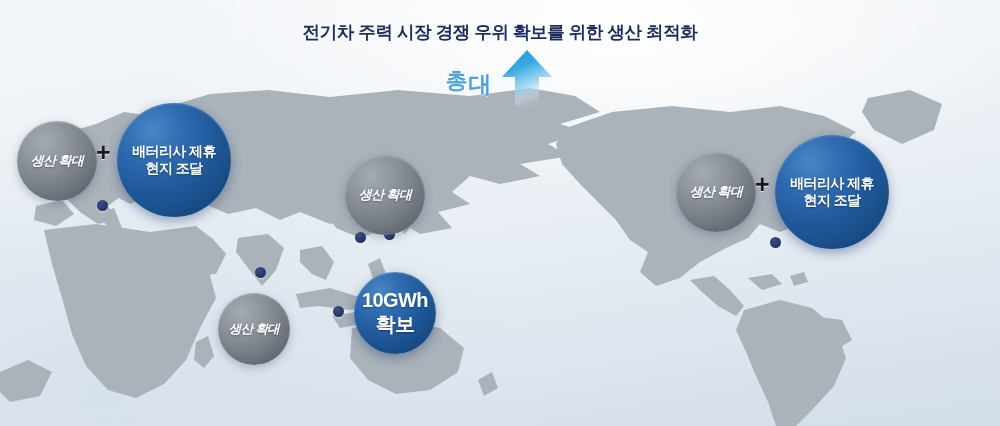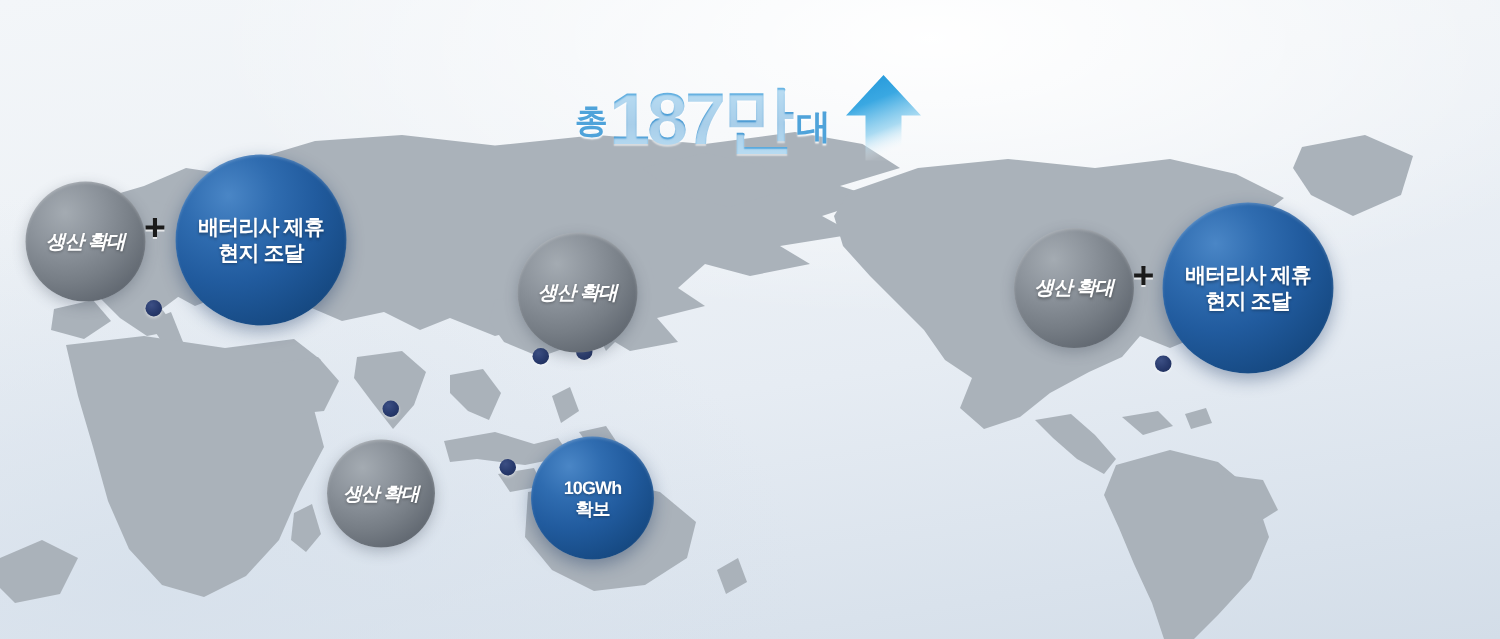"전기차 주력 시장 경쟁 우위" div.title { html: none -> <div>전기차 주력 시장 경쟁 우위 확보를 위한 생산 최적화</div> }
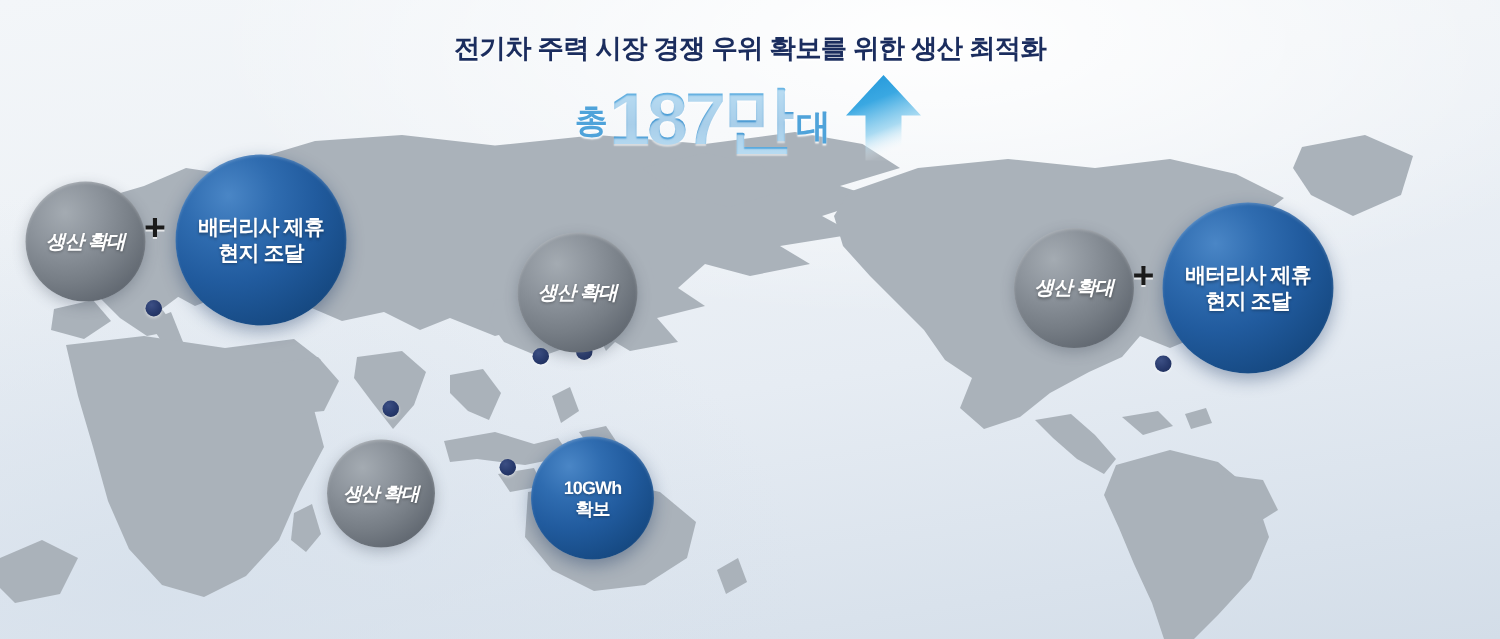"187만" span.big-num { html: <span>187만</span> -> none }
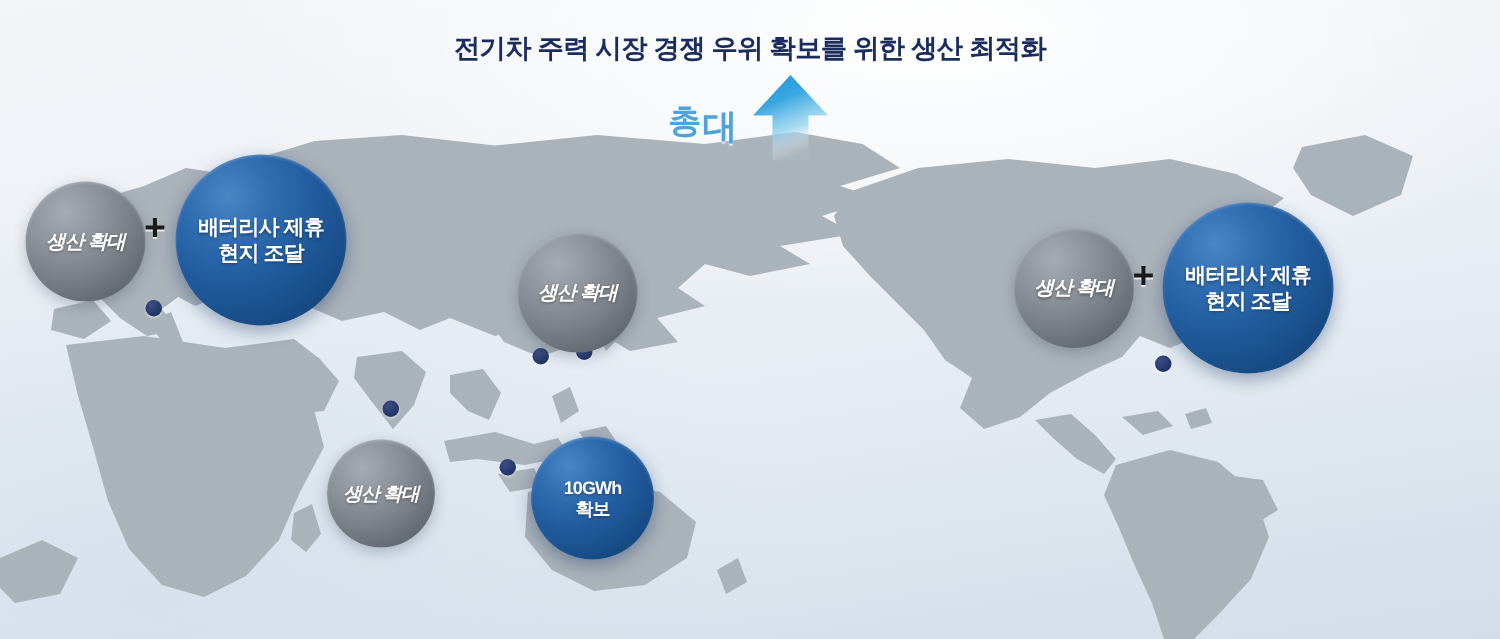"10GWh" div.bub { font-size: 12px -> 20px; top: 291px -> 272px }
